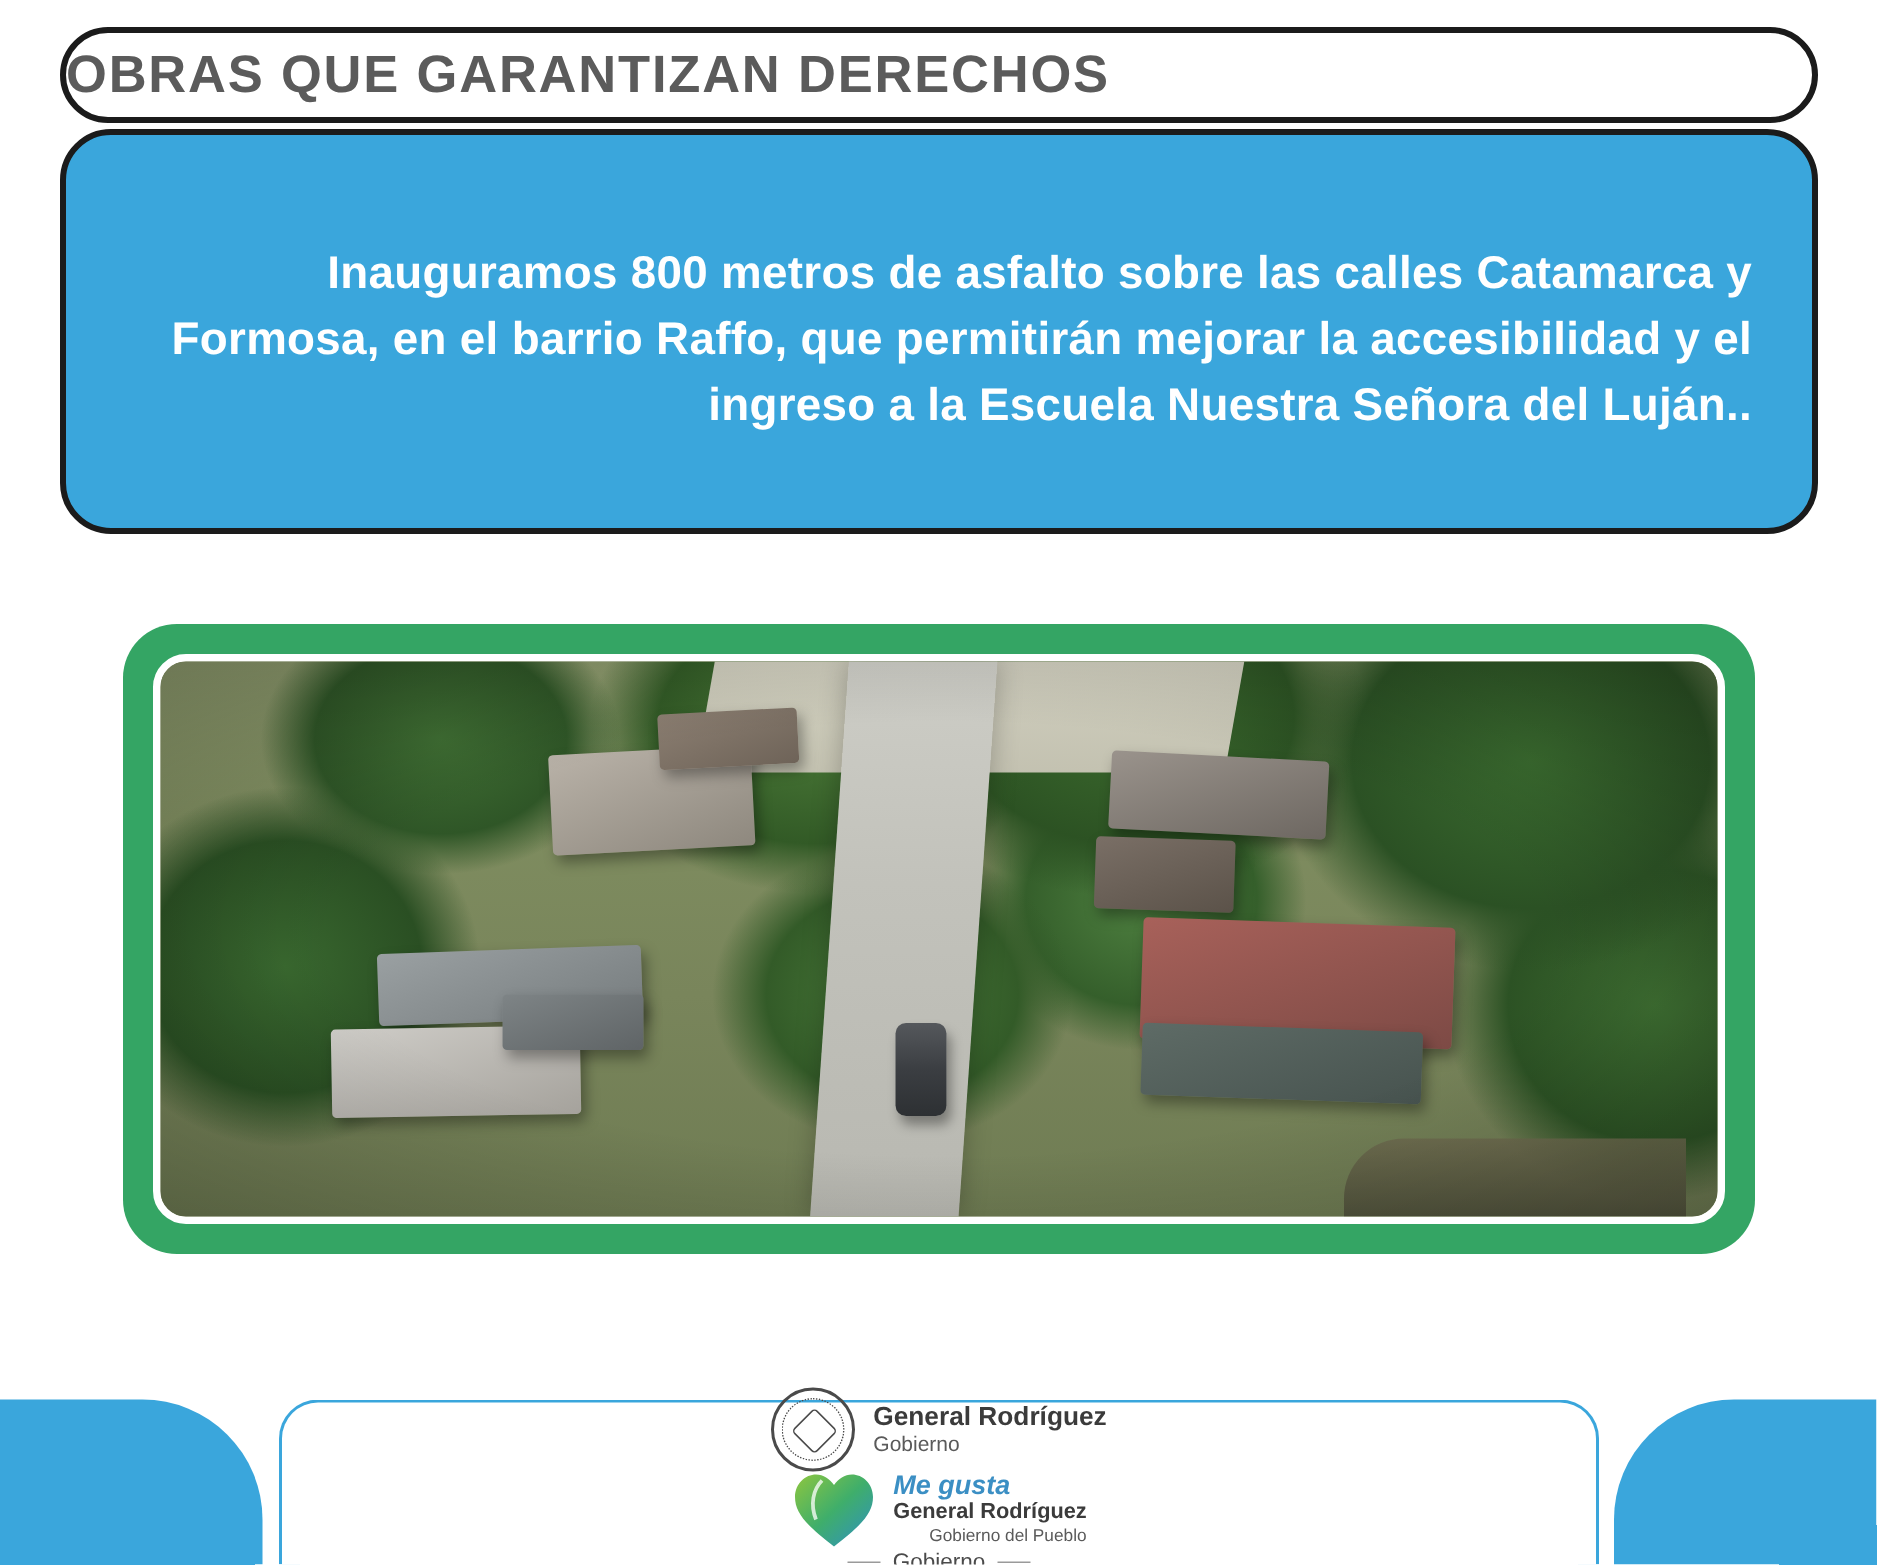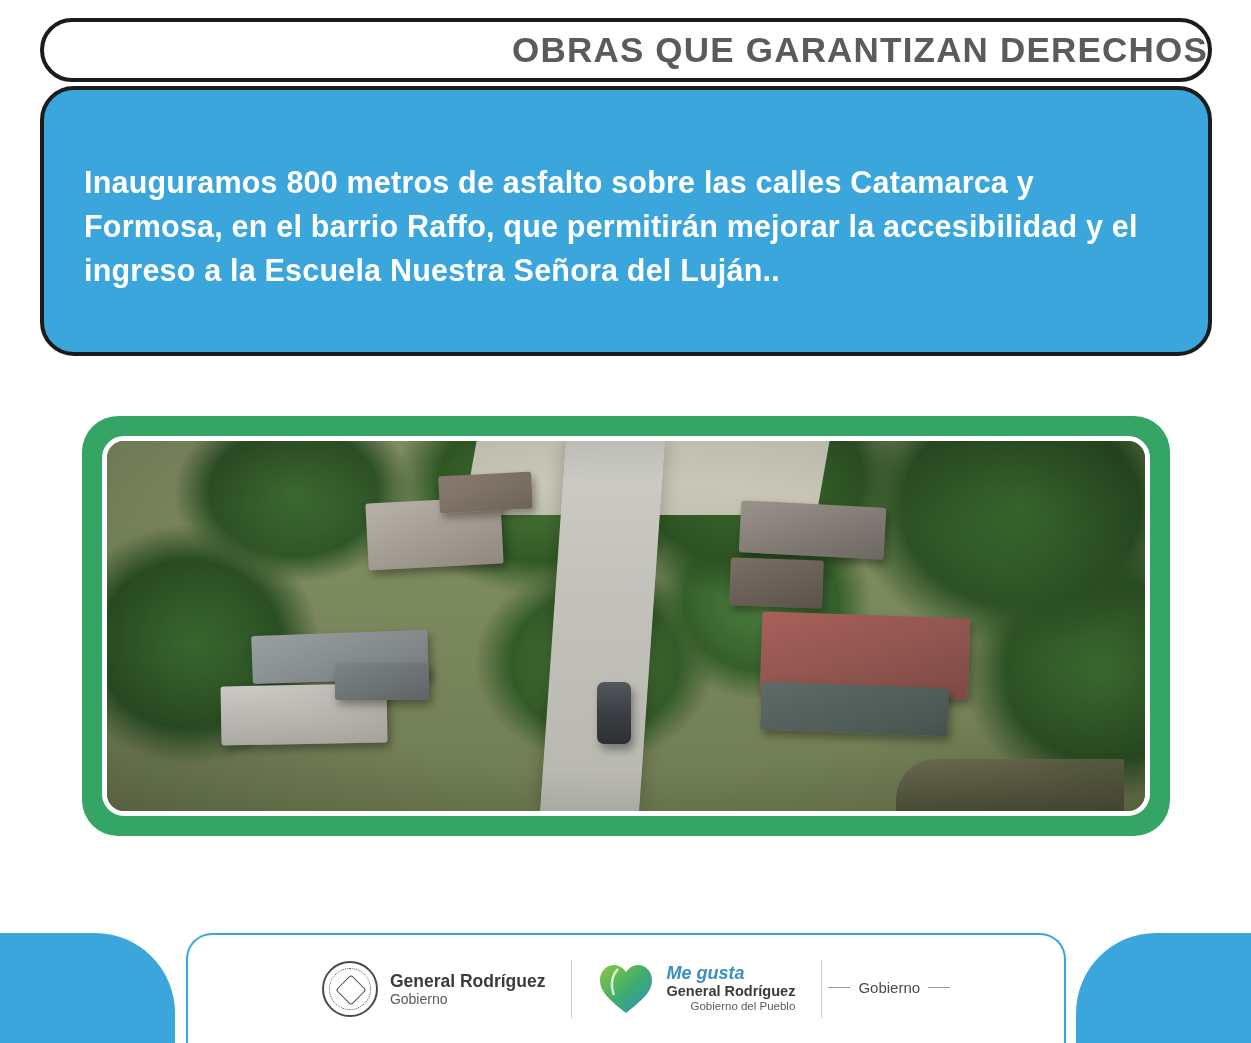"OBRAS QUE GARANTIZAN DERECHOS" .title-pill { justify-content: flex-end -> flex-start }
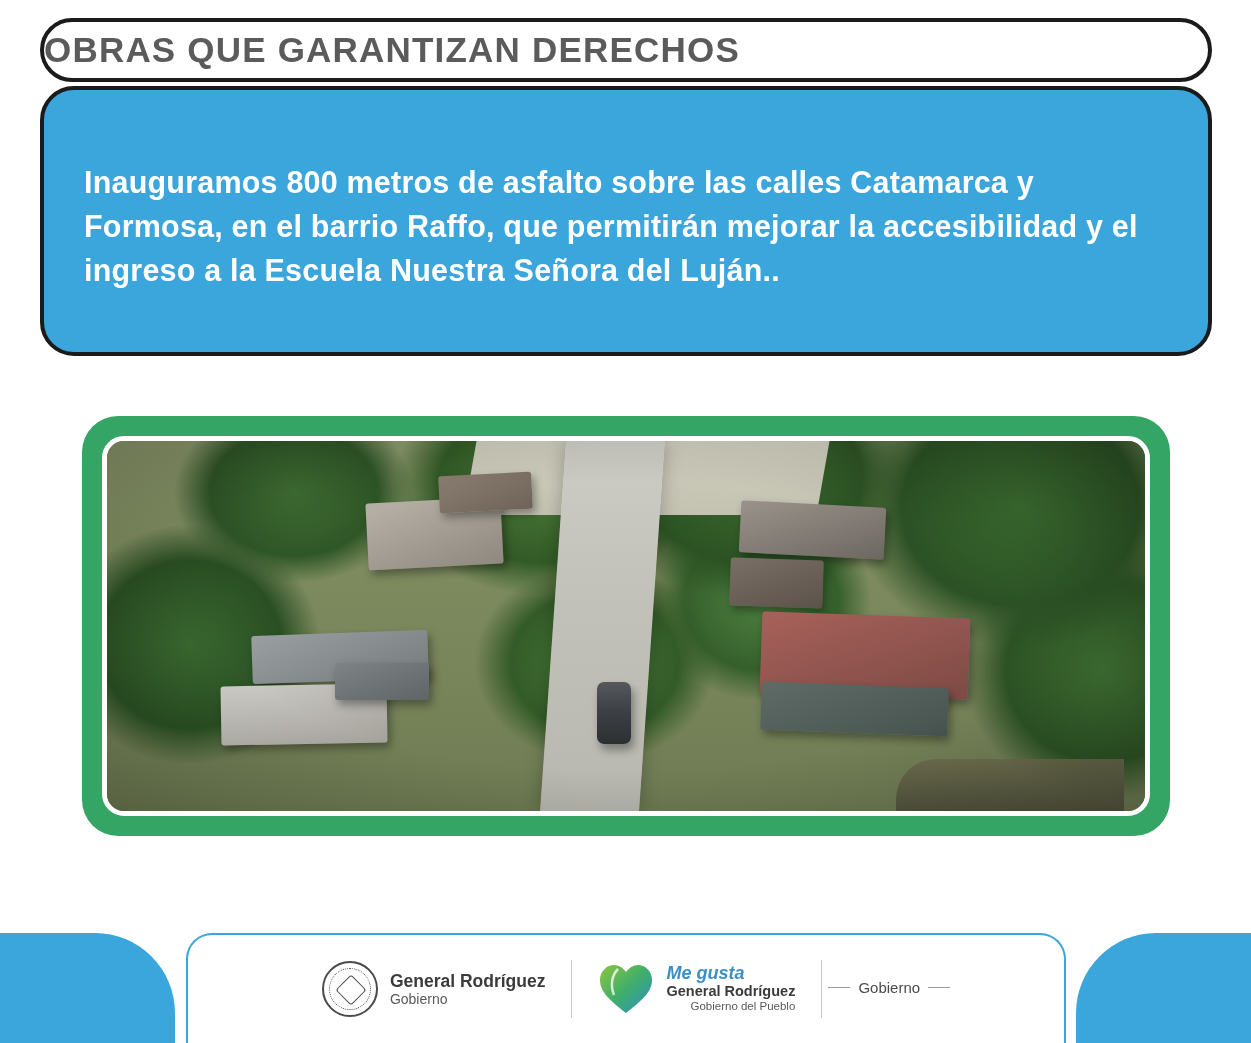"Inauguramos 800 metros de asfalto" .body-card p { text-align: left -> right }
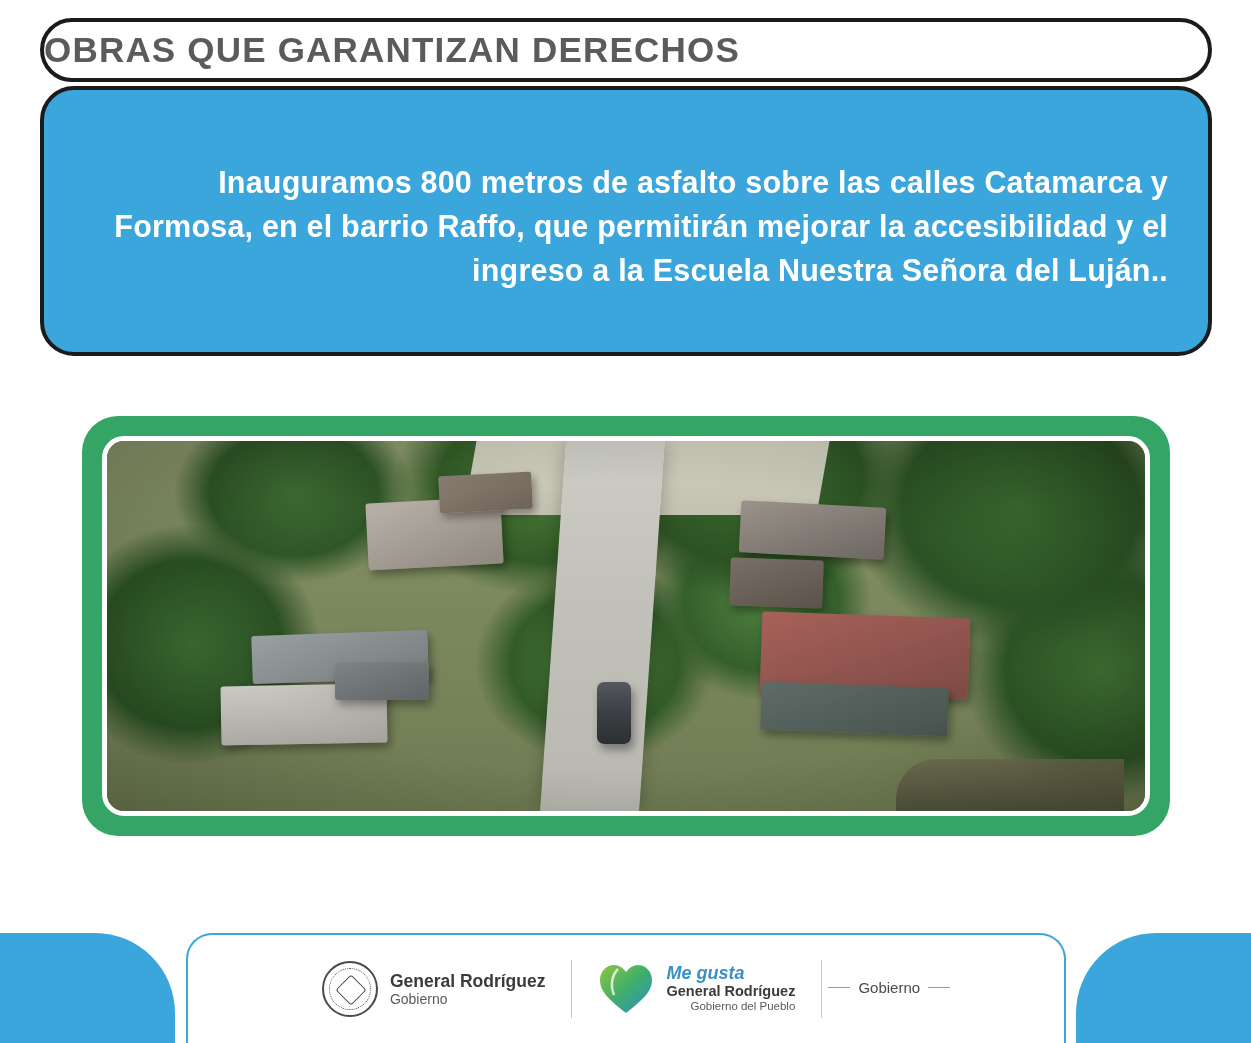"General Rodríguez" .footer-card { flex-direction: none -> column }
